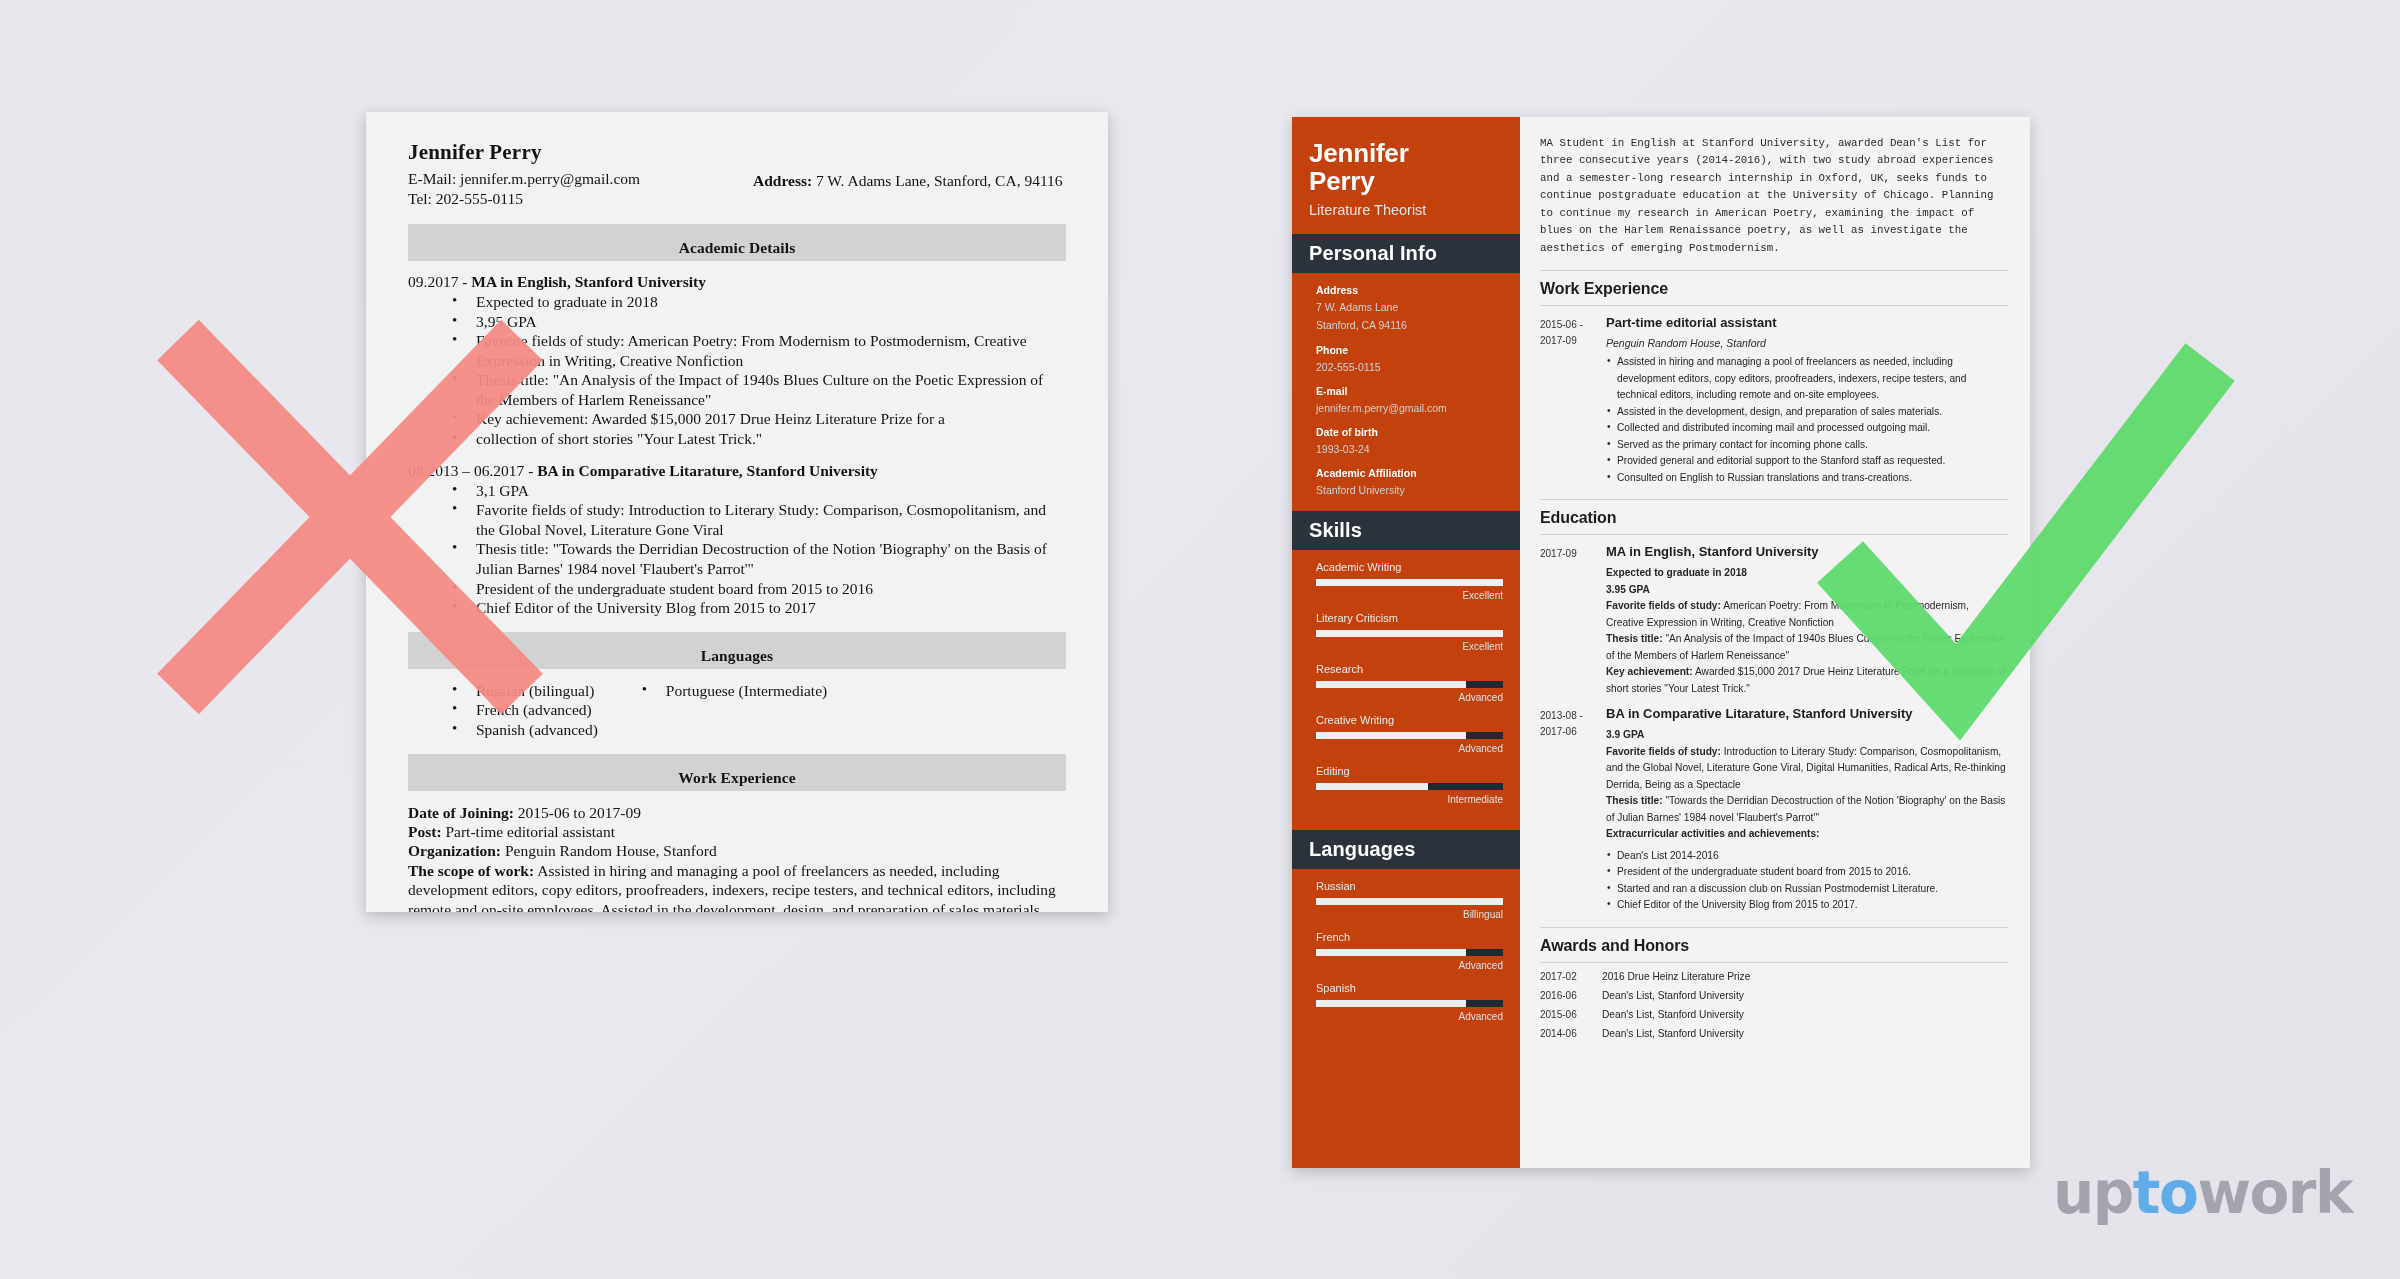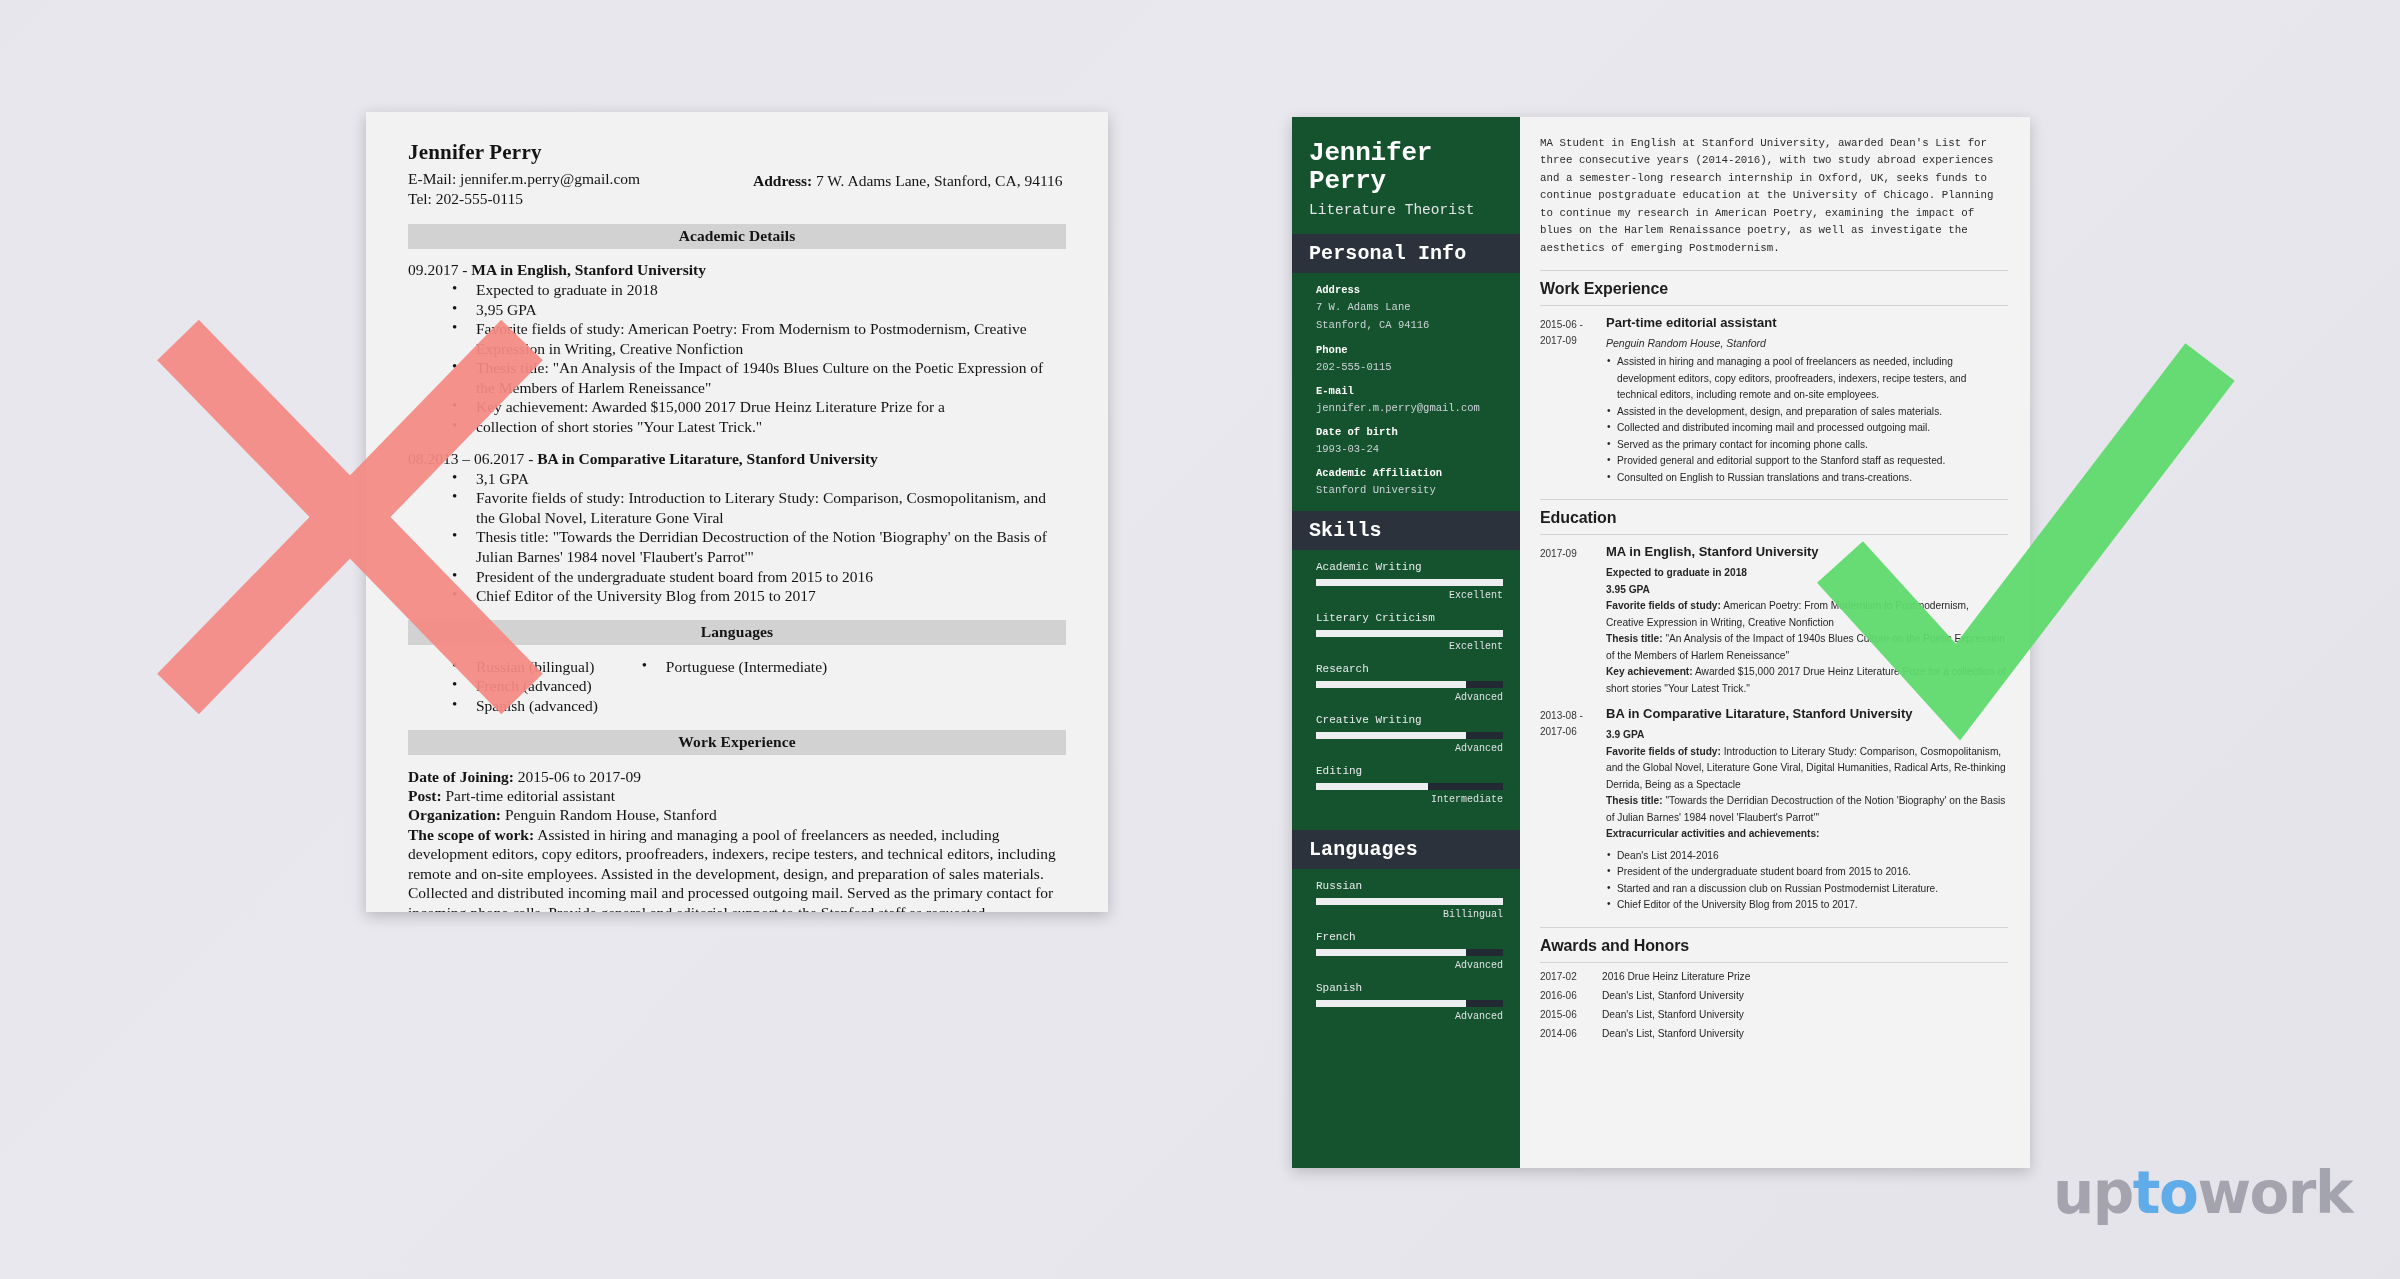"Jennifer" .gr-side { background: #14532d -> #c2410c; font-family: Liberation Mono, monospace -> none }
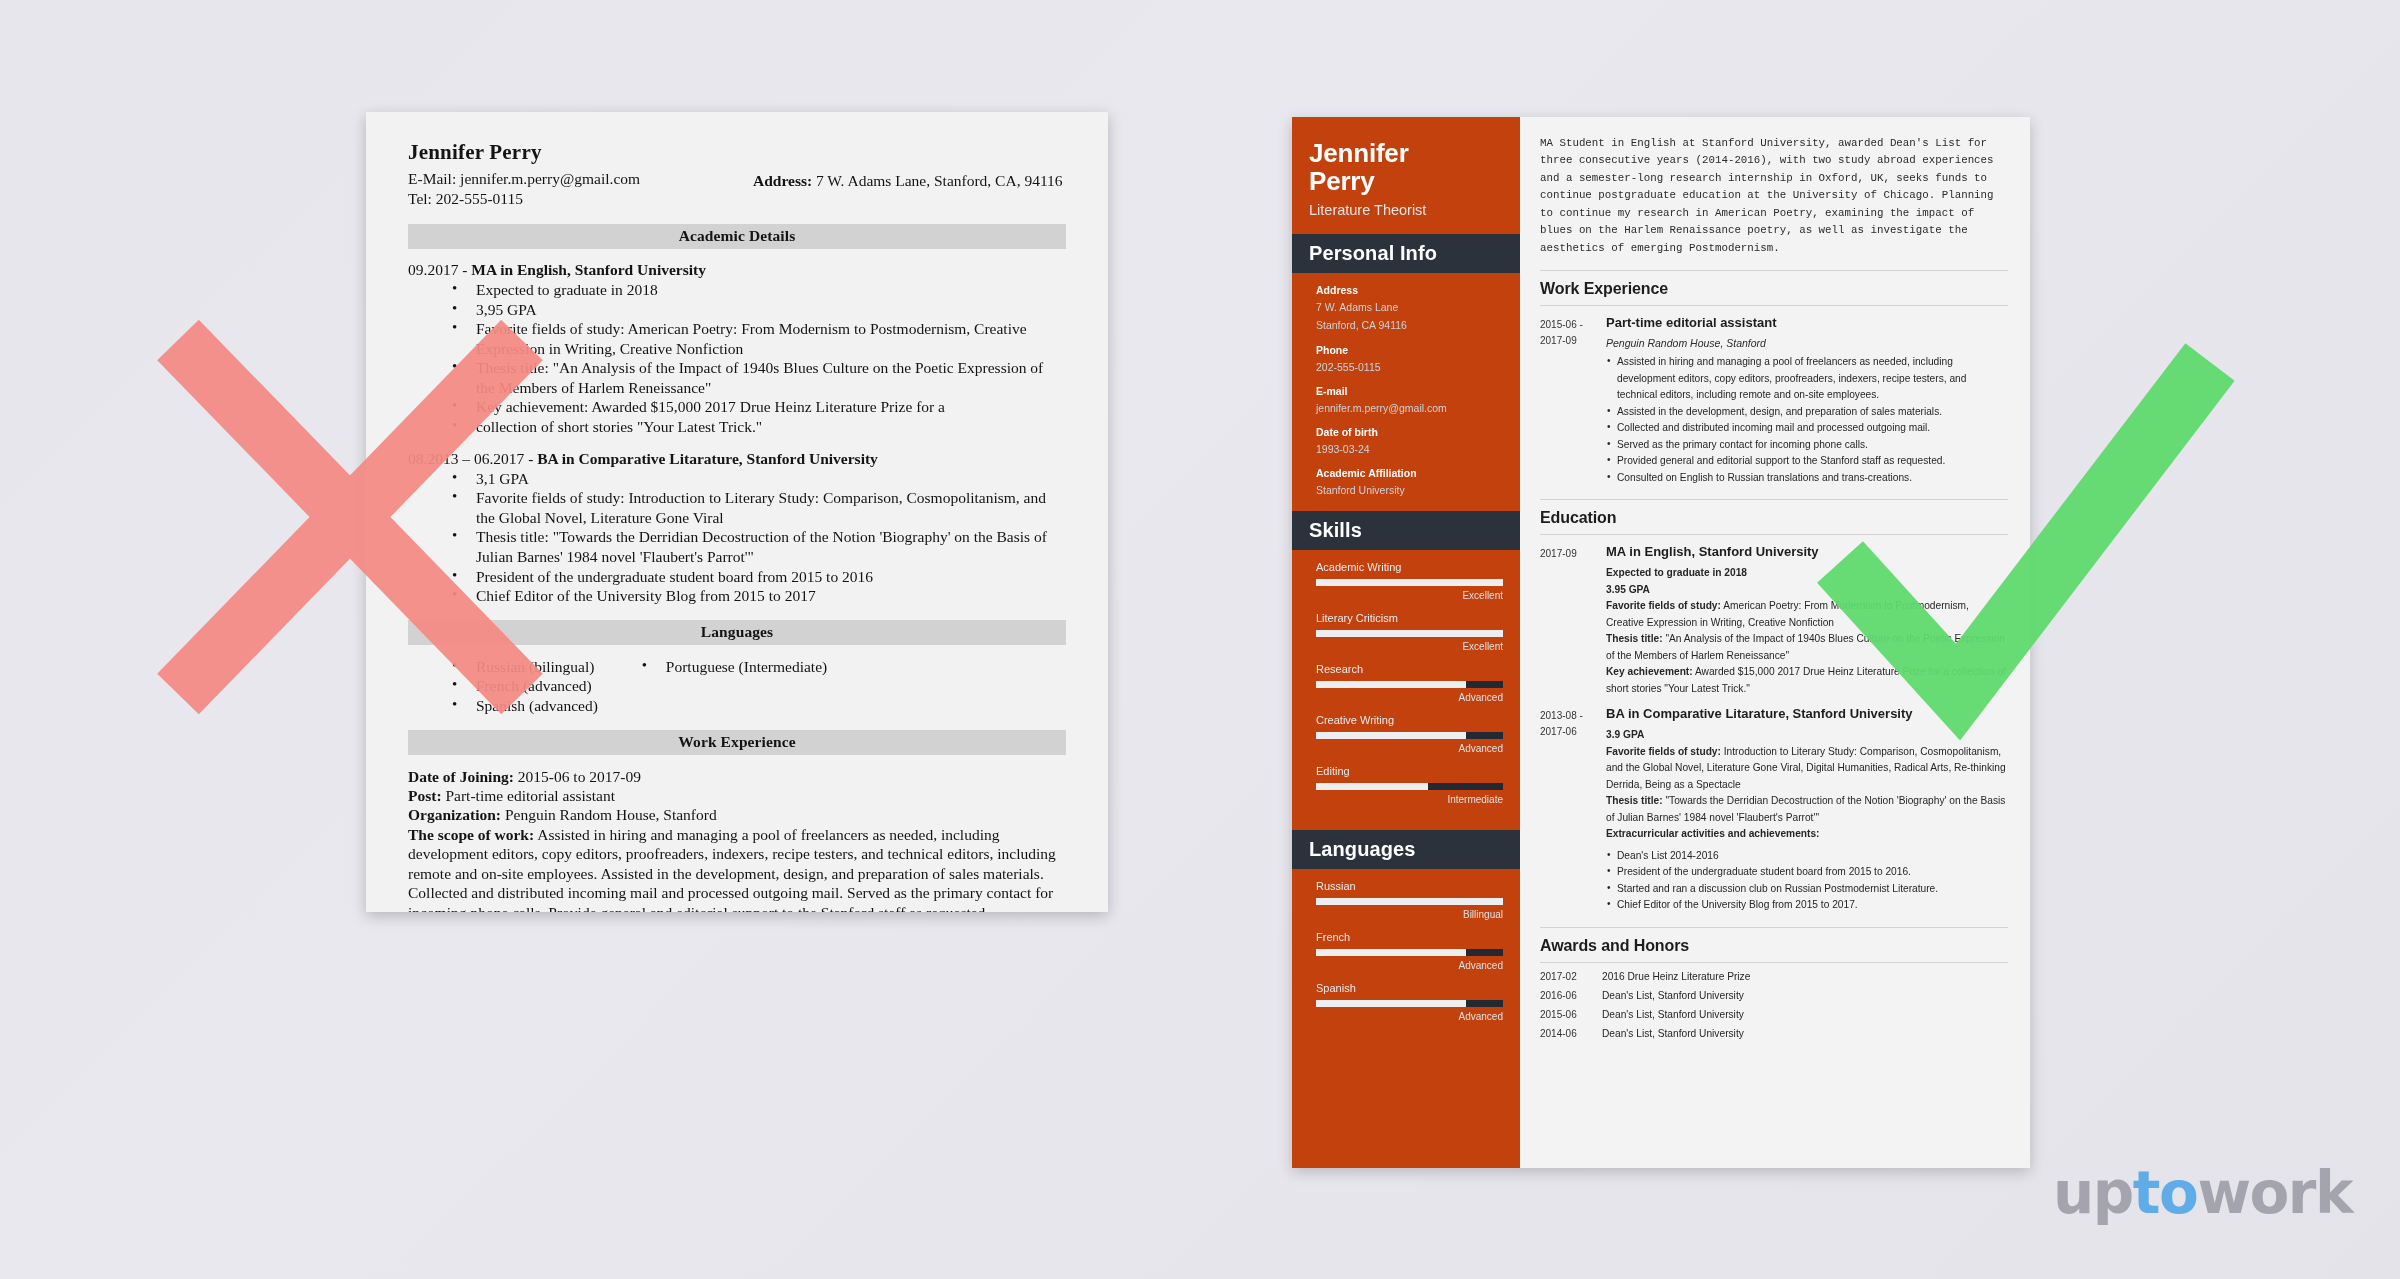"Academic Details" .bad-band { padding: 3px 0 4px 0 -> 15px 0 4px 0 }
